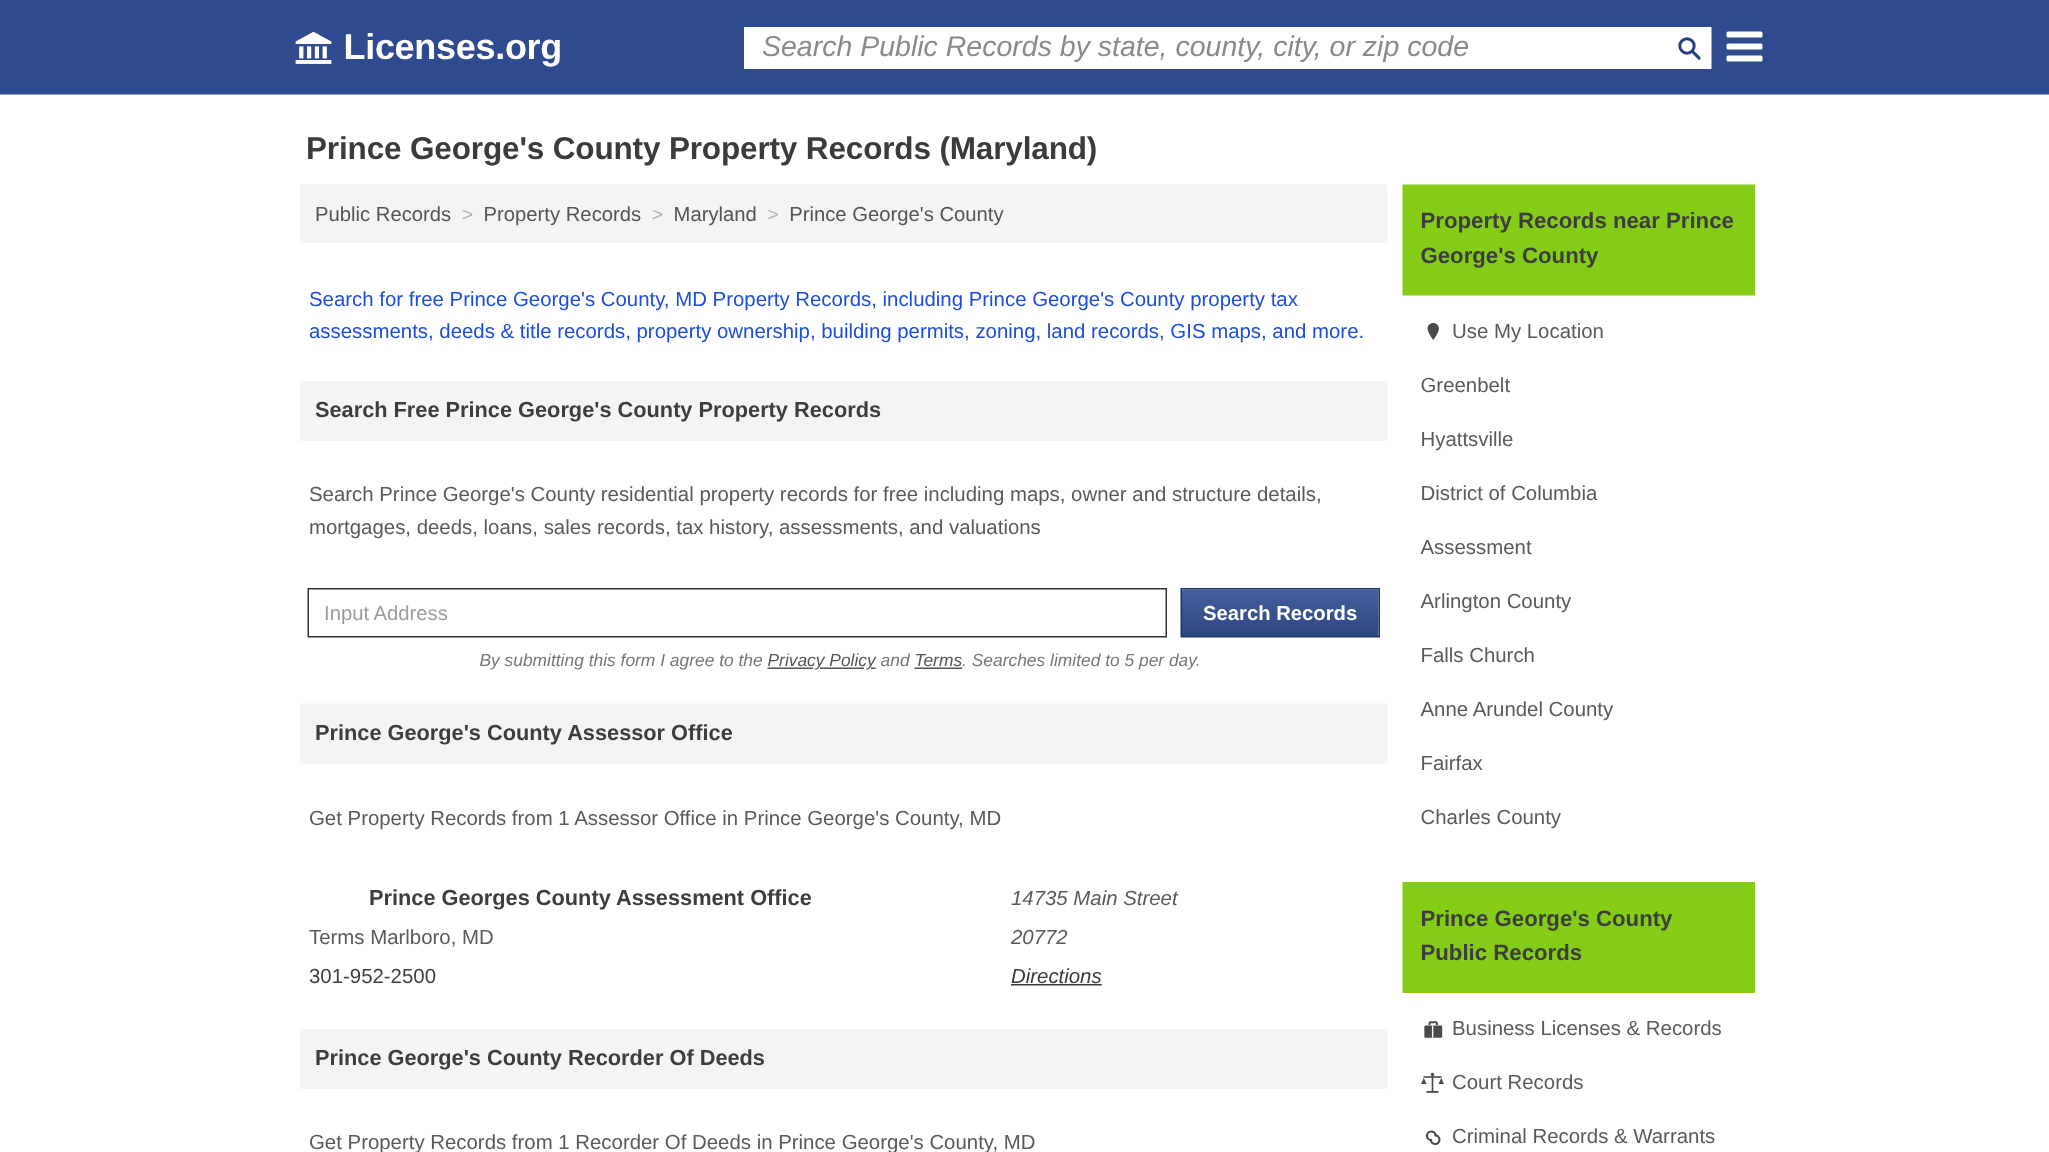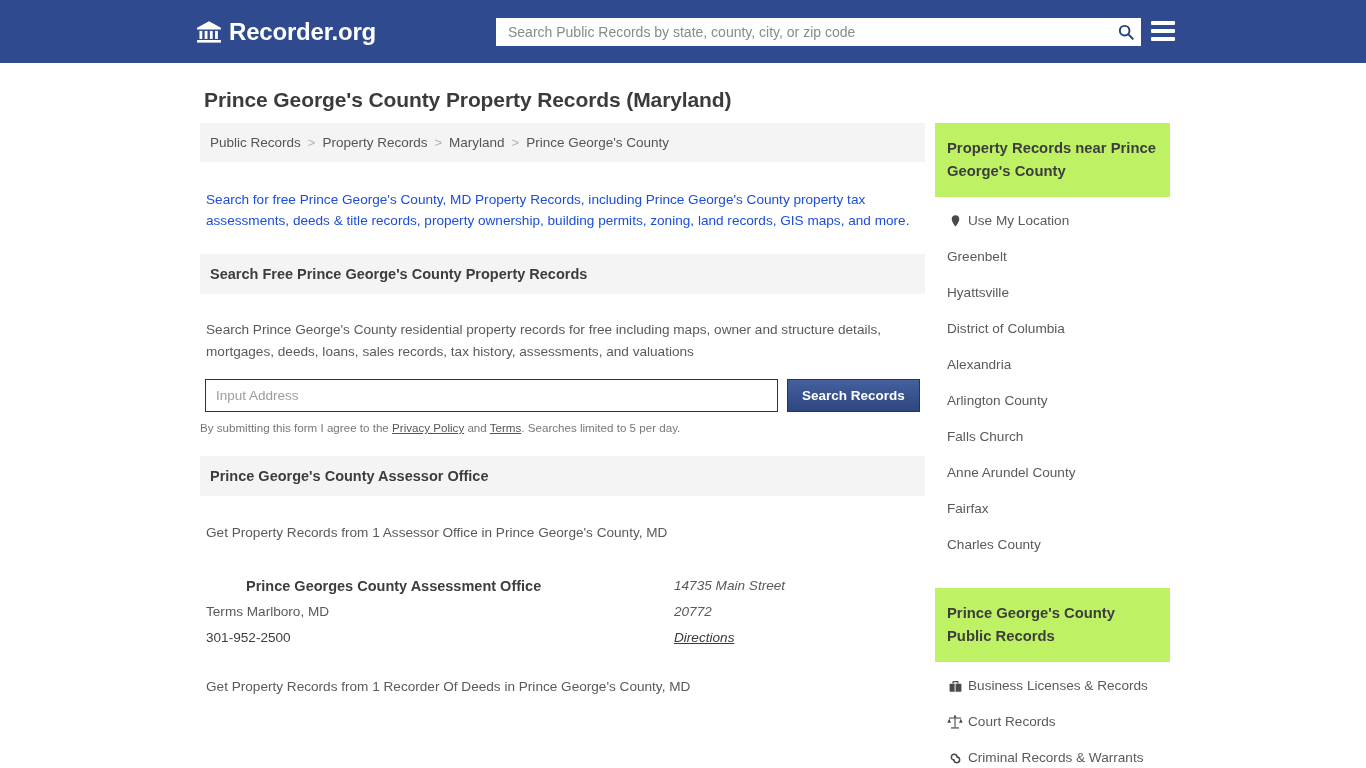"Recorder.org" span.logo-text { text: Recorder.org -> Licenses.org }
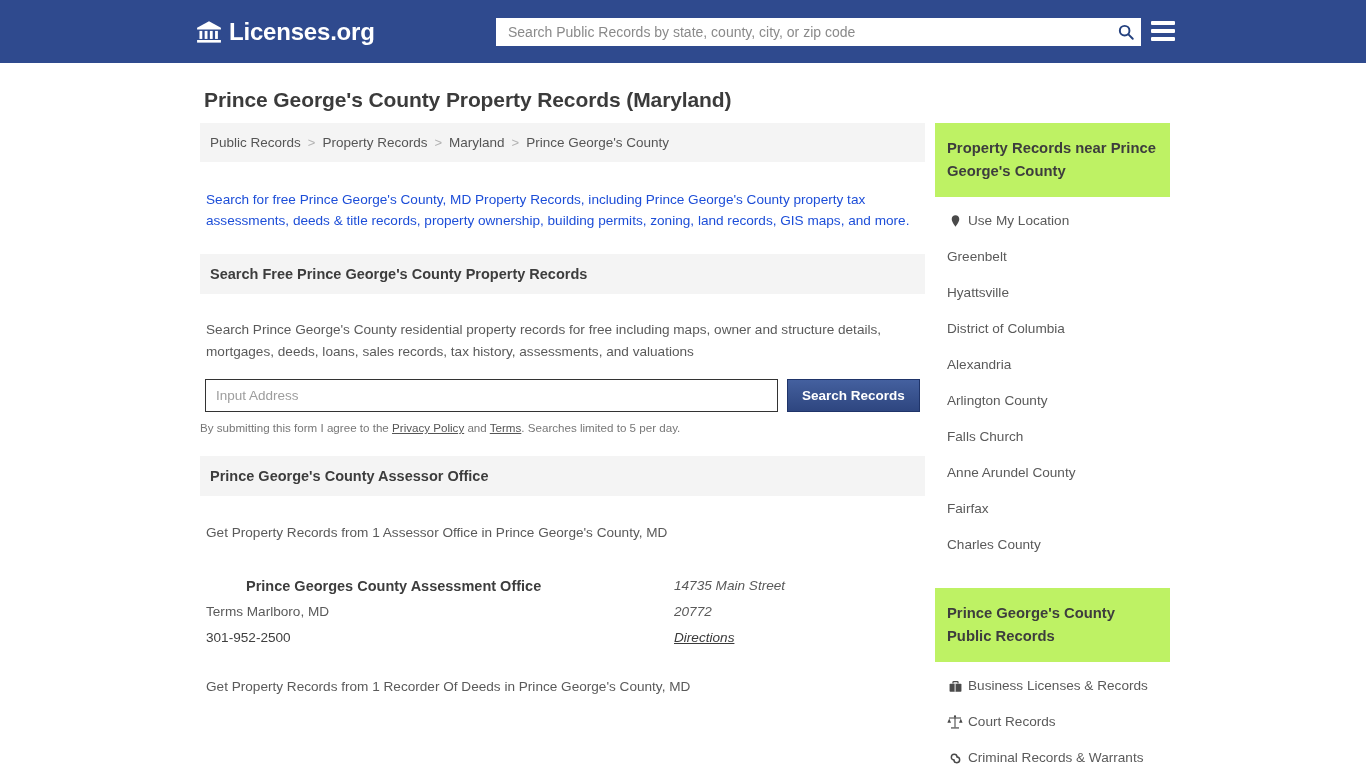"Search Public Records by state," .header-search input { font-size: 14px -> 19px; font-style: none -> italic }
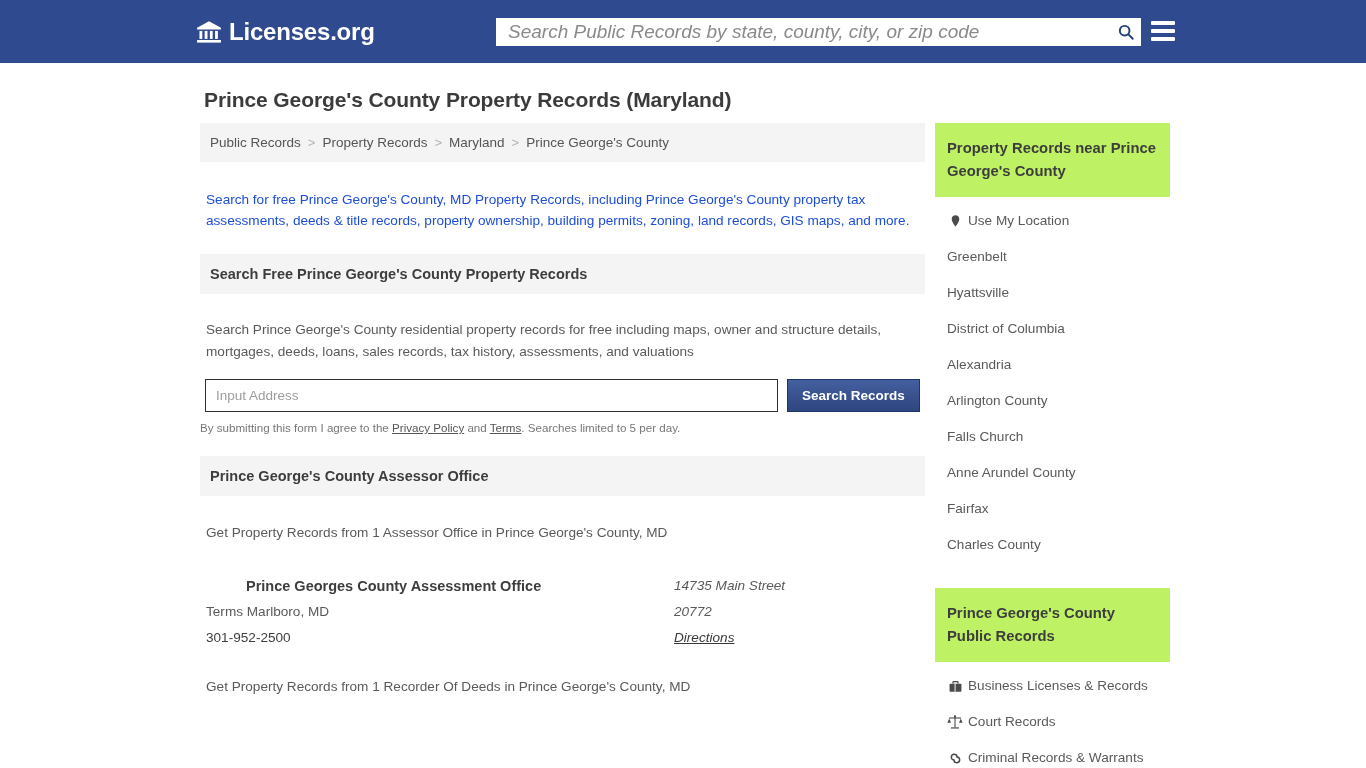"Property Records near Prince George's" .side-head { background: #bef264 -> #84cc16 }
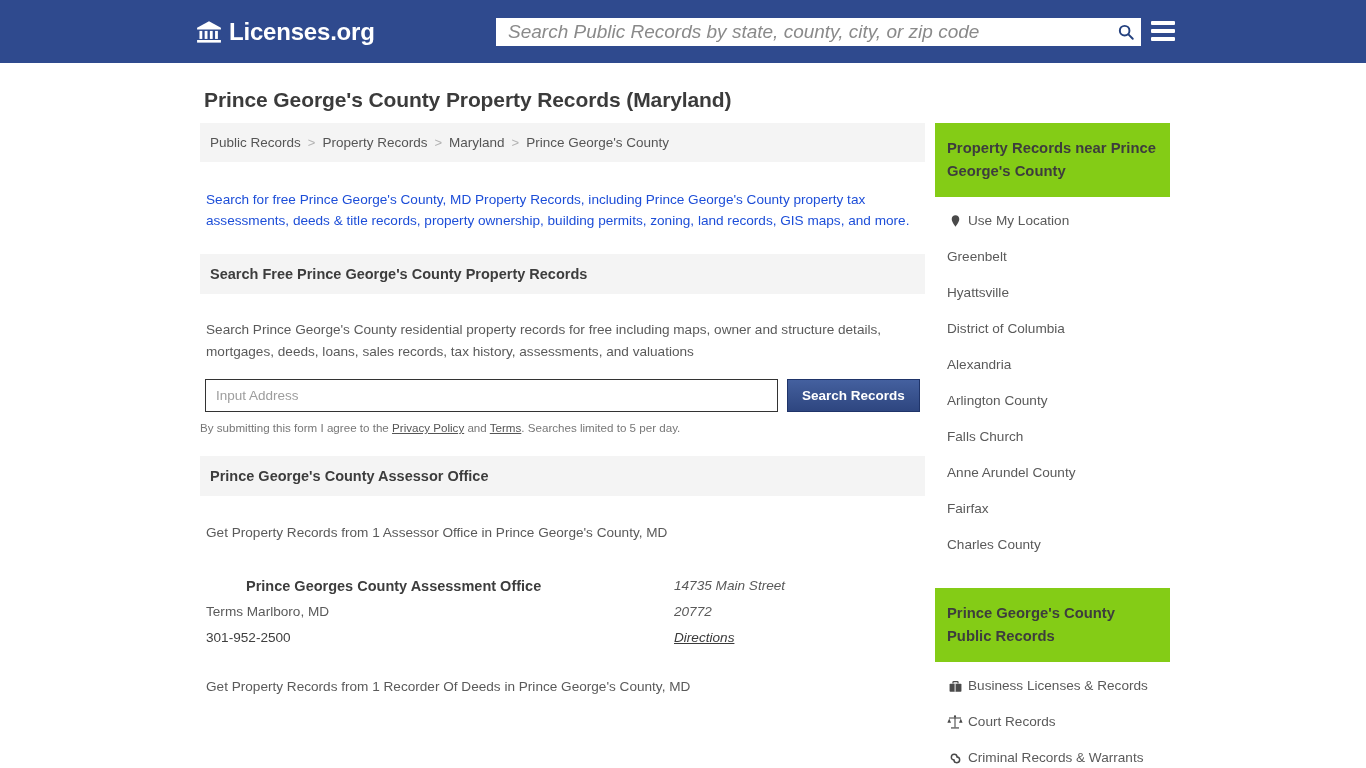"Alexandria" span { text: Alexandria -> Assessment }
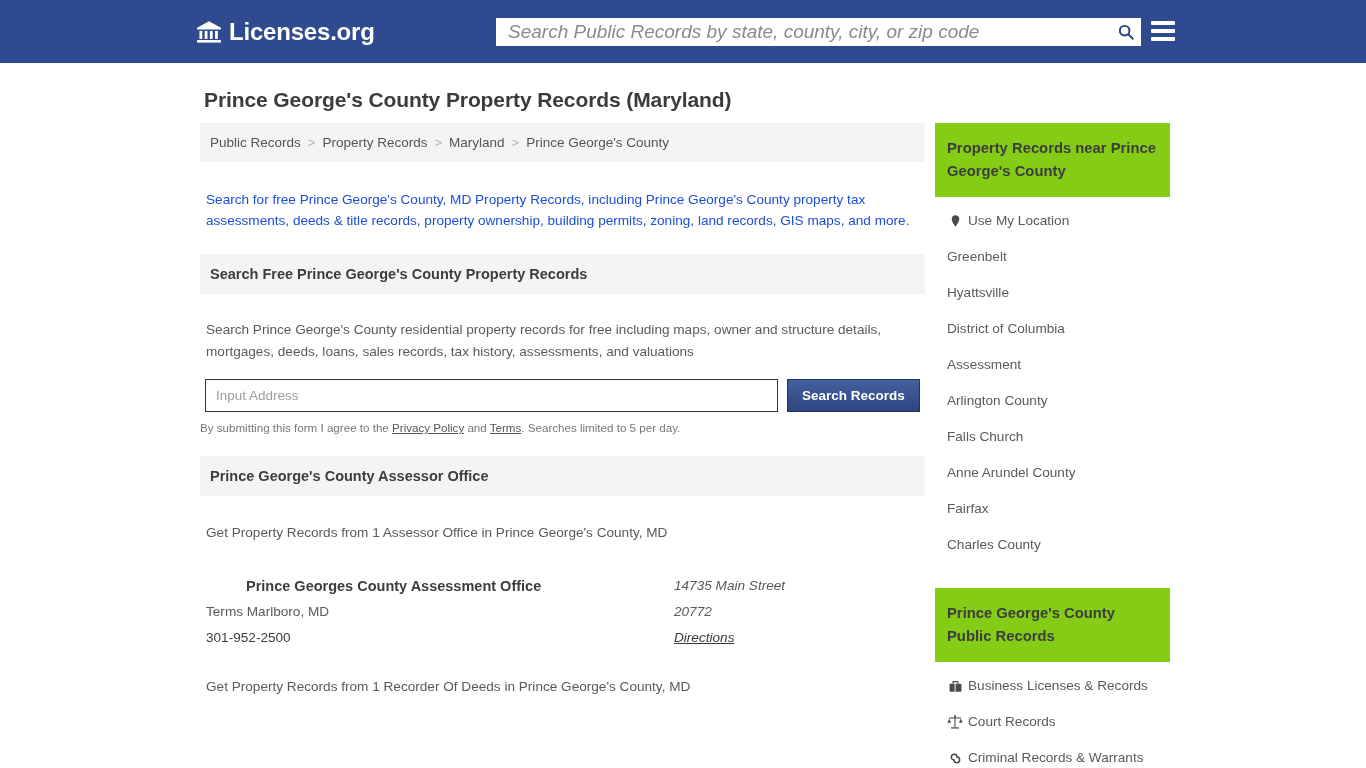"Input Address" .form-row { margin-top: 17px -> 30px }
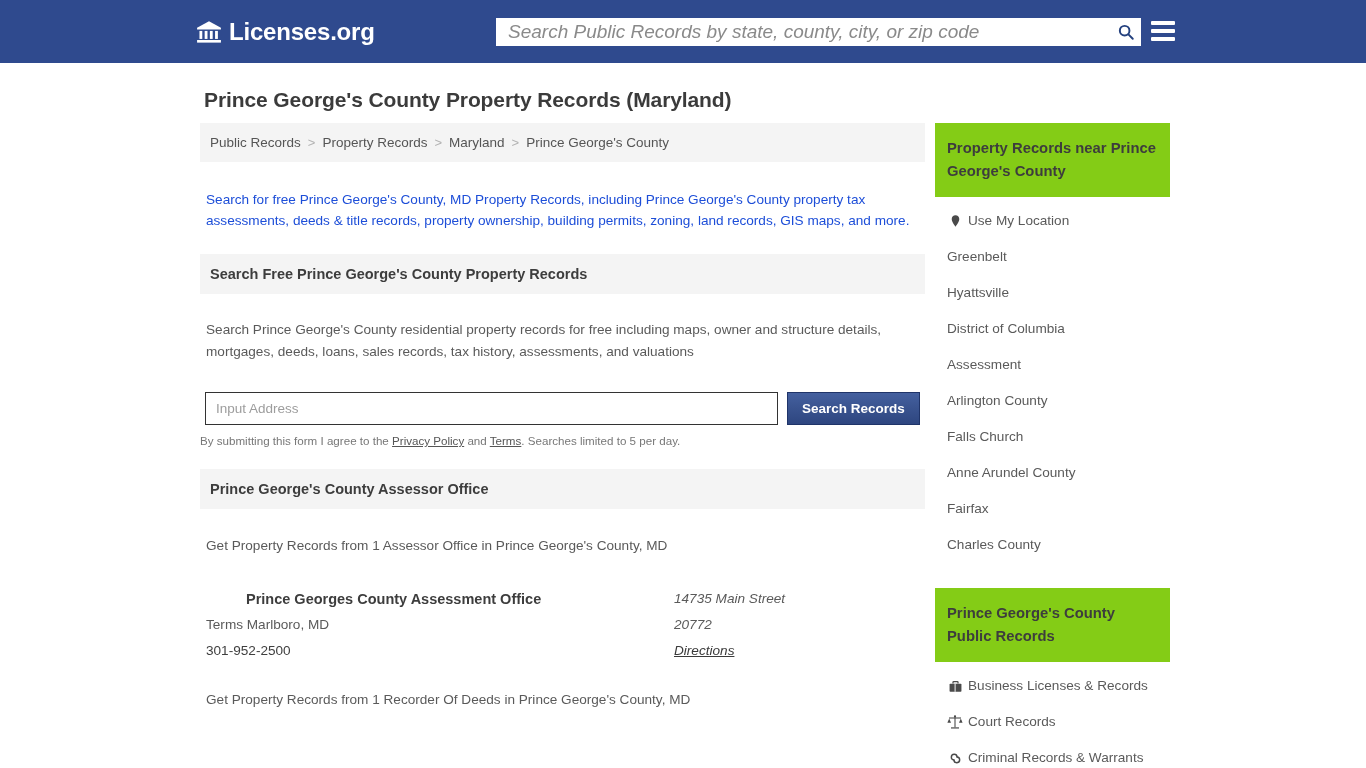"By submitting this form I" .disclaimer { font-style: none -> italic; text-align: left -> center }
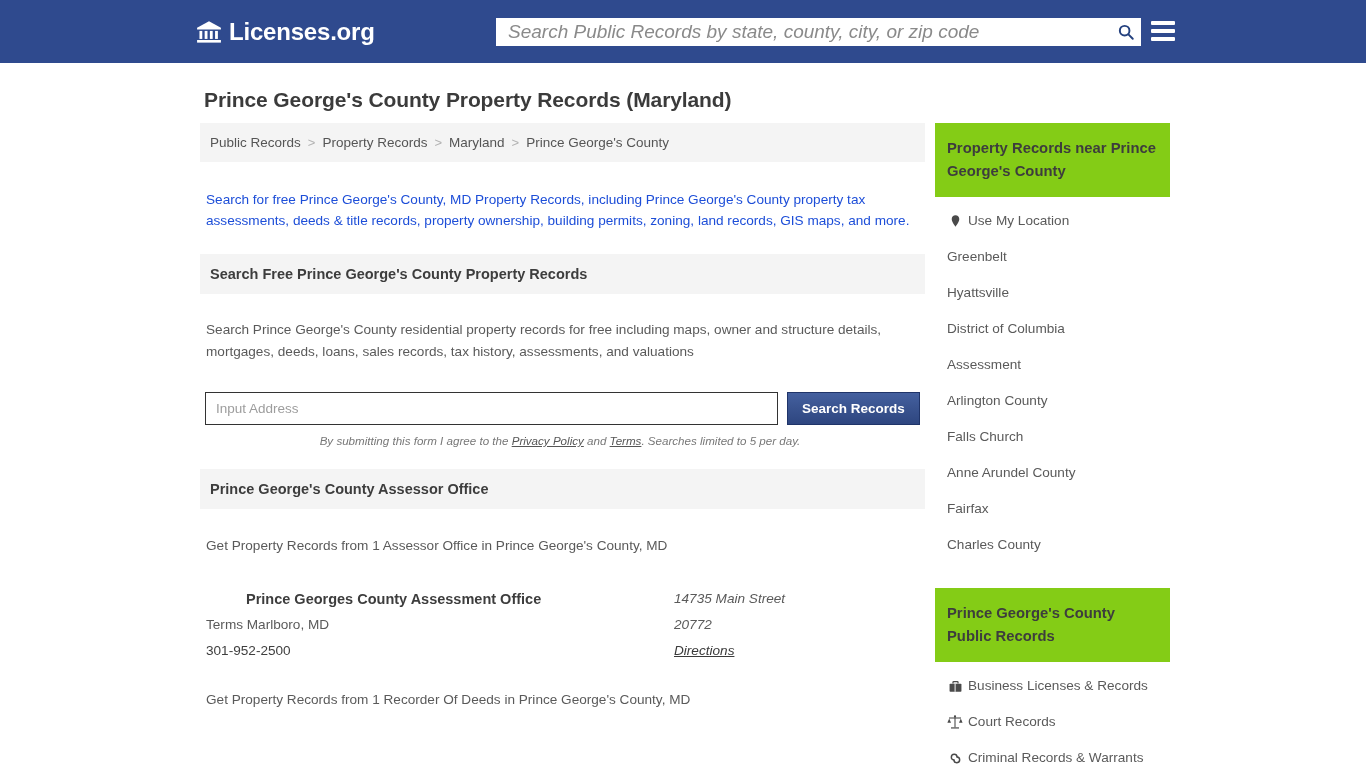"Prince George's County Recorder Of" div.section-bar { html: none -> <div>Prince George's County Recorder Of Deeds</div> }
